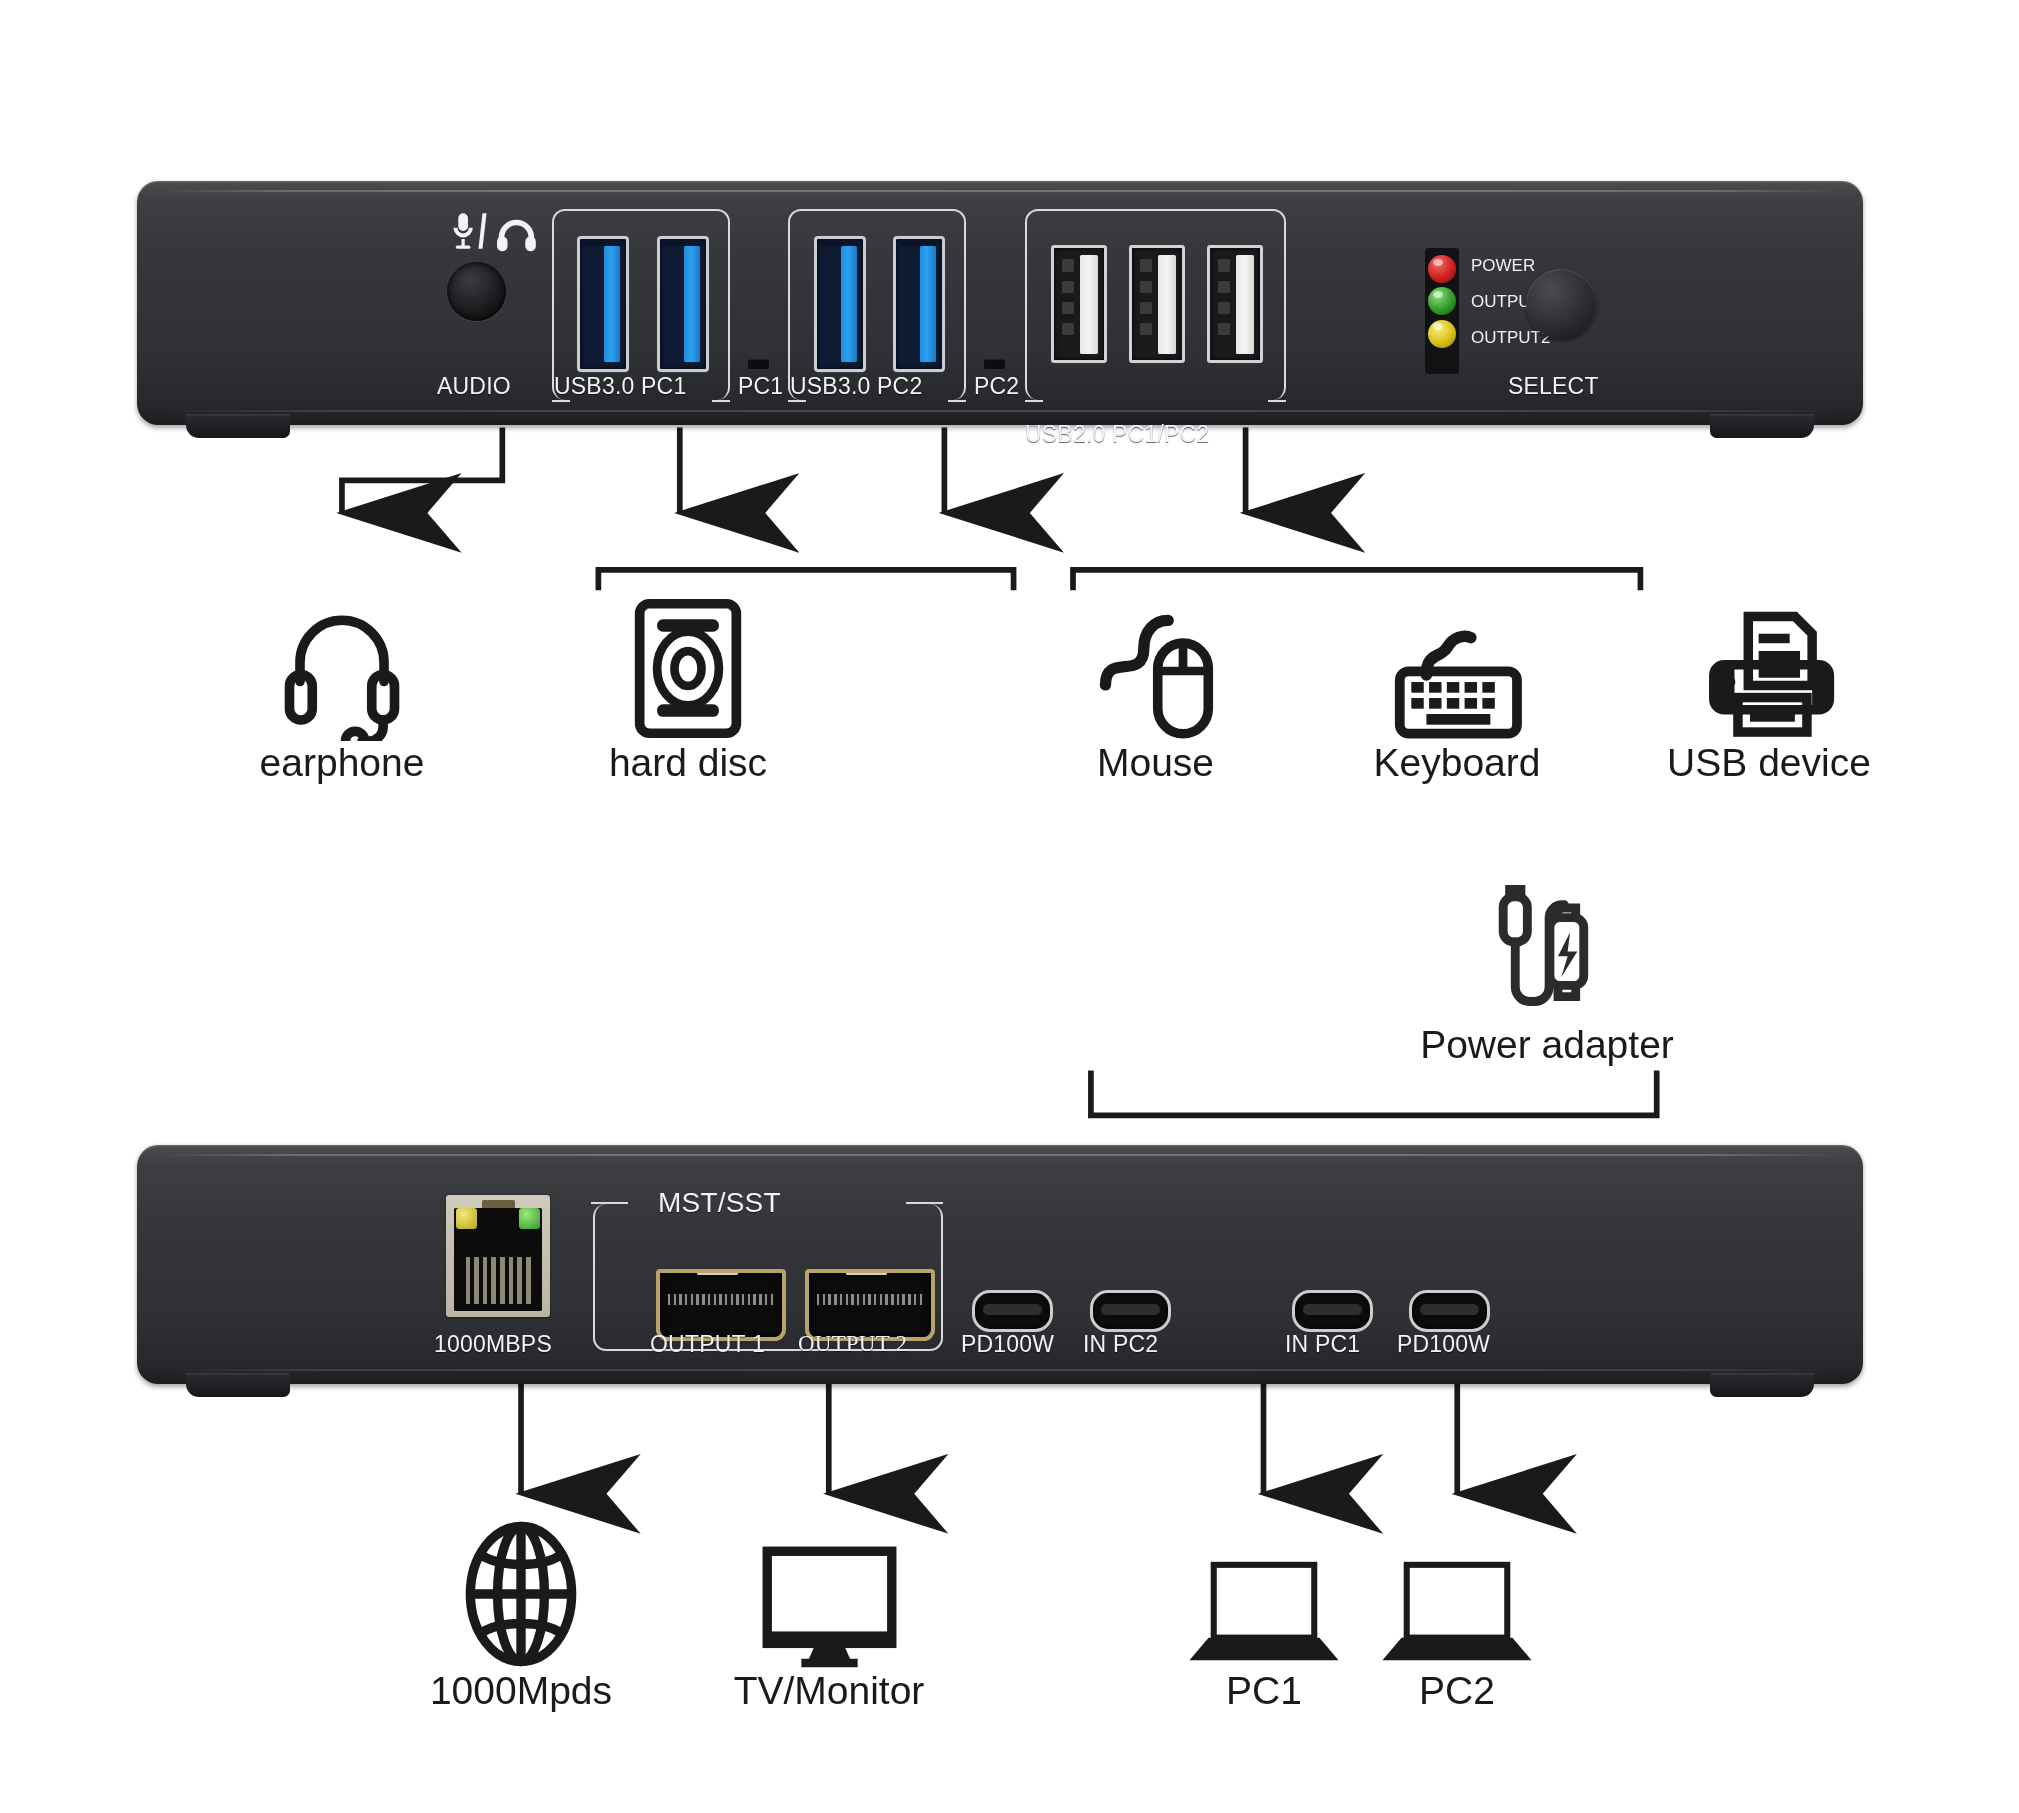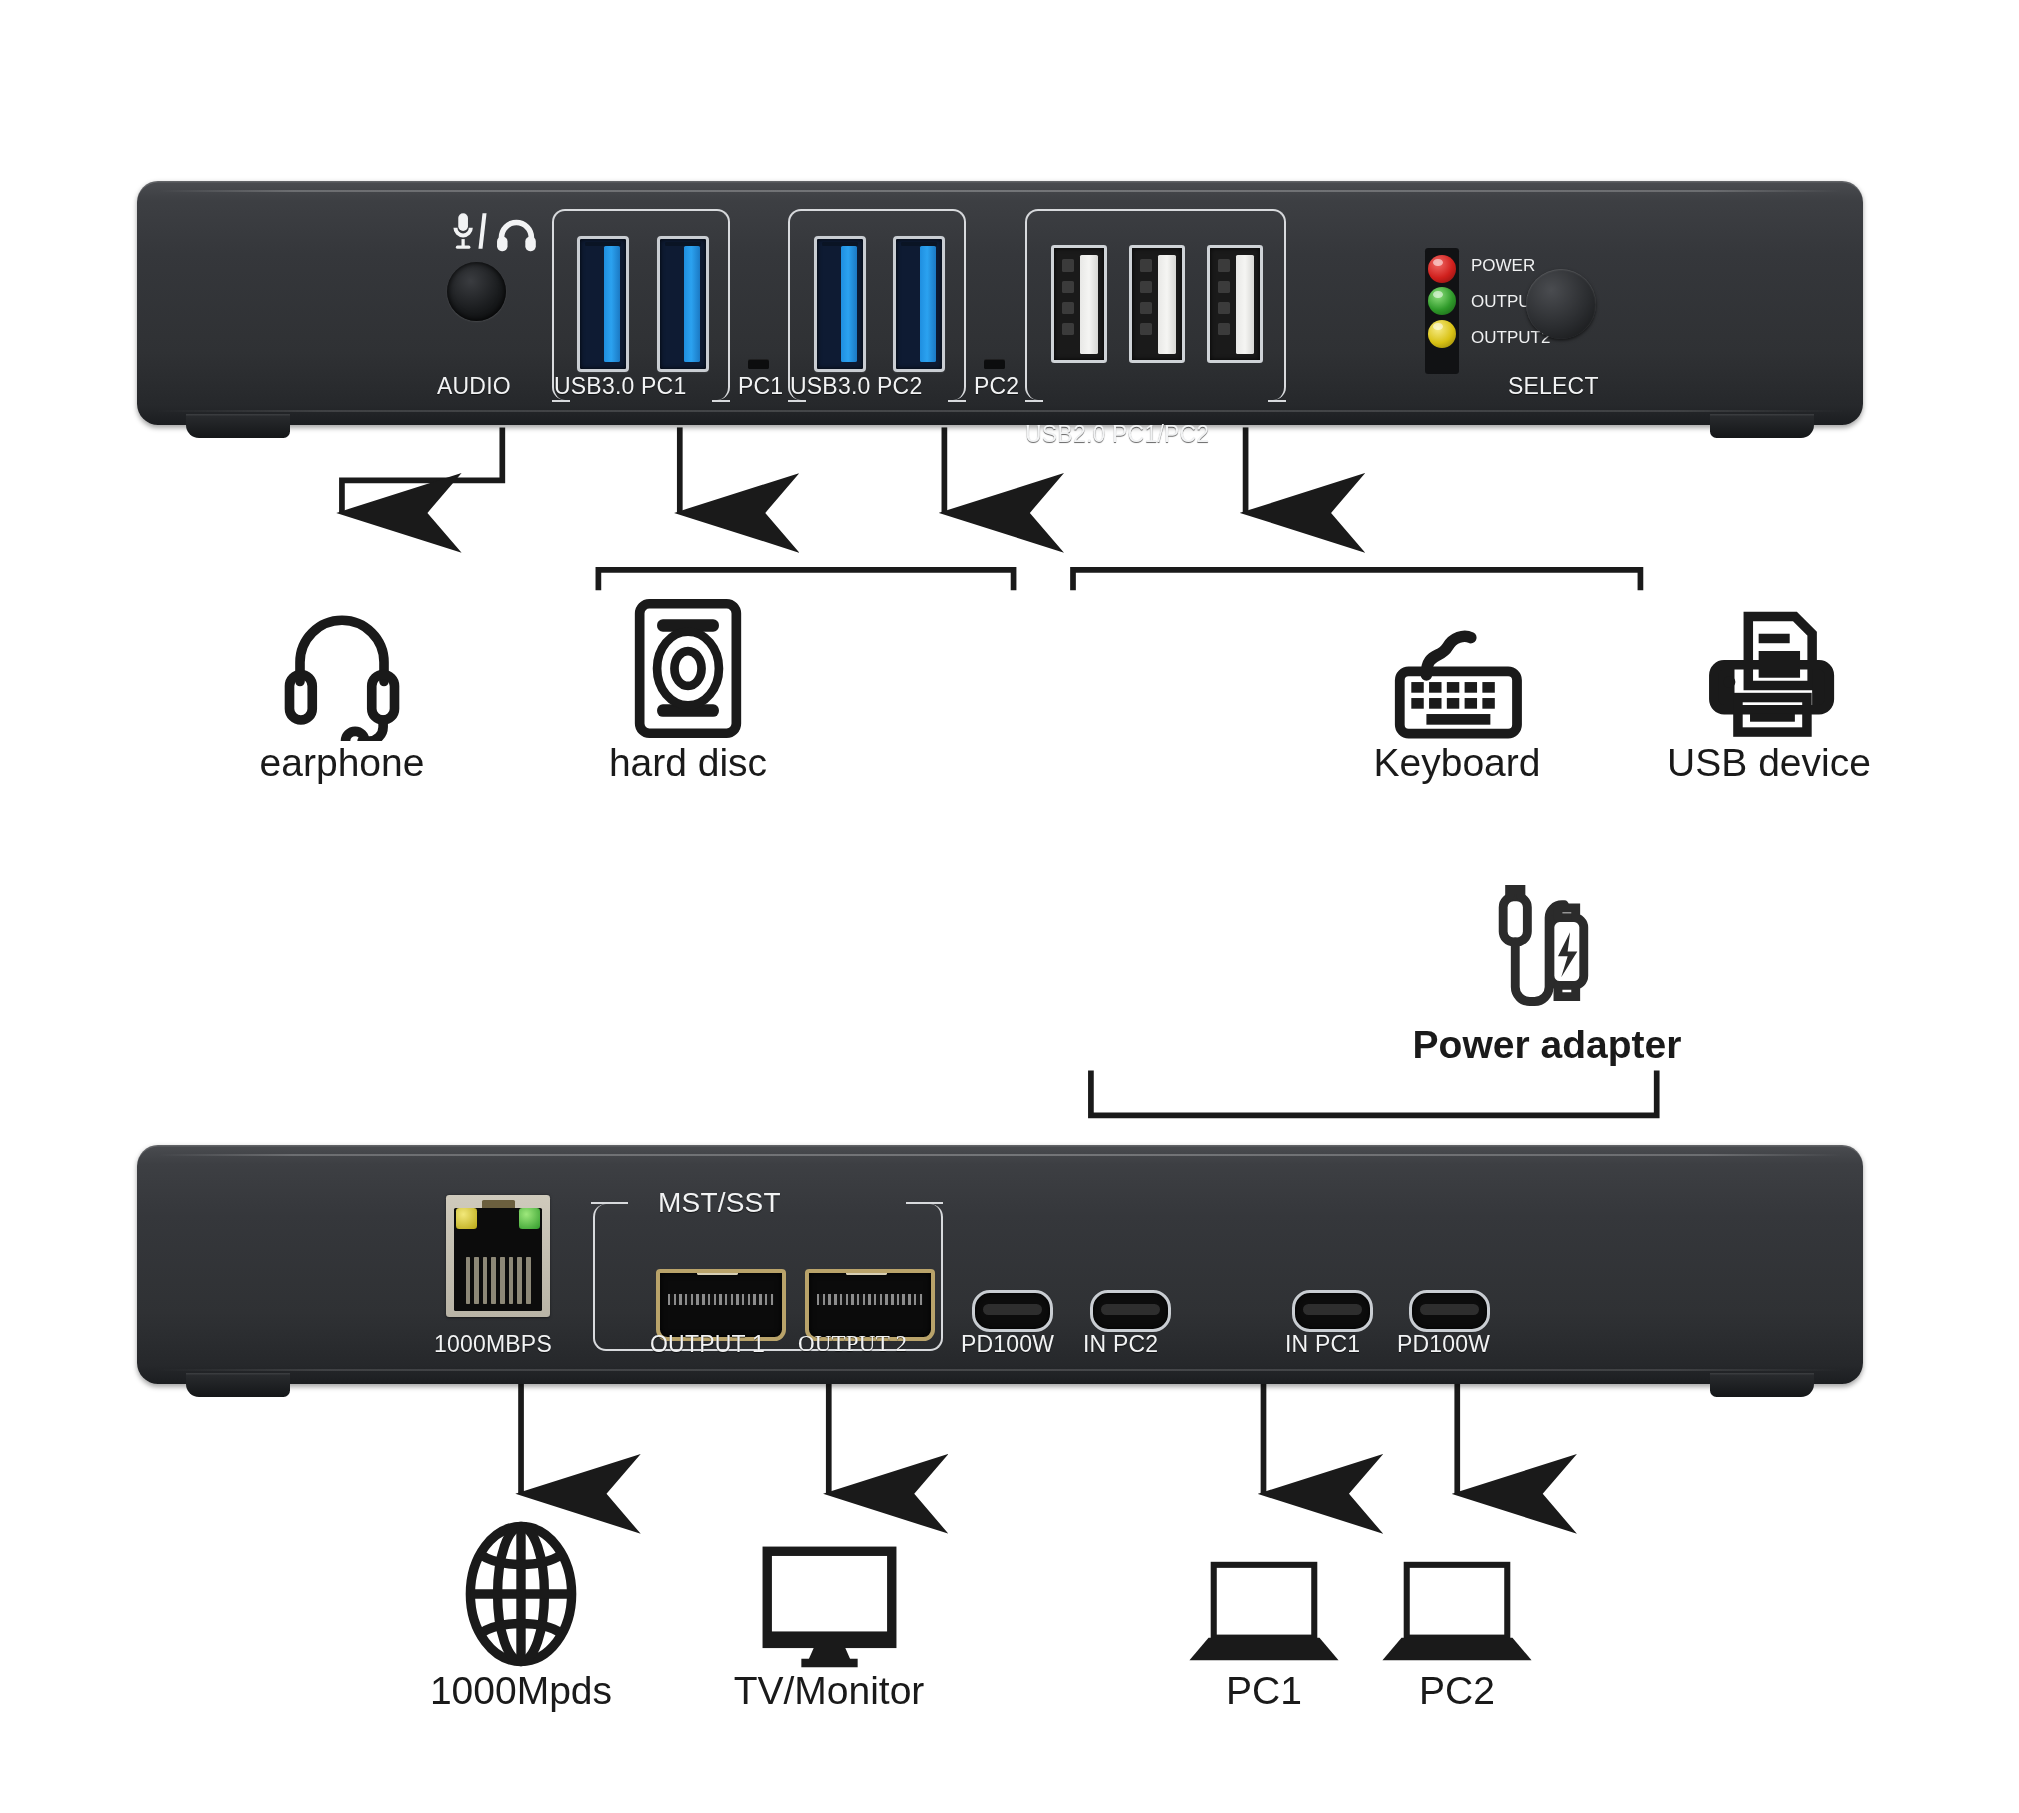"Mouse" div.devitem { html: none -> <div> <div> <svg> <path></path> <rect></rect> <path></path> <path></path> </svg> </div> <div>Mouse</div> </div> }
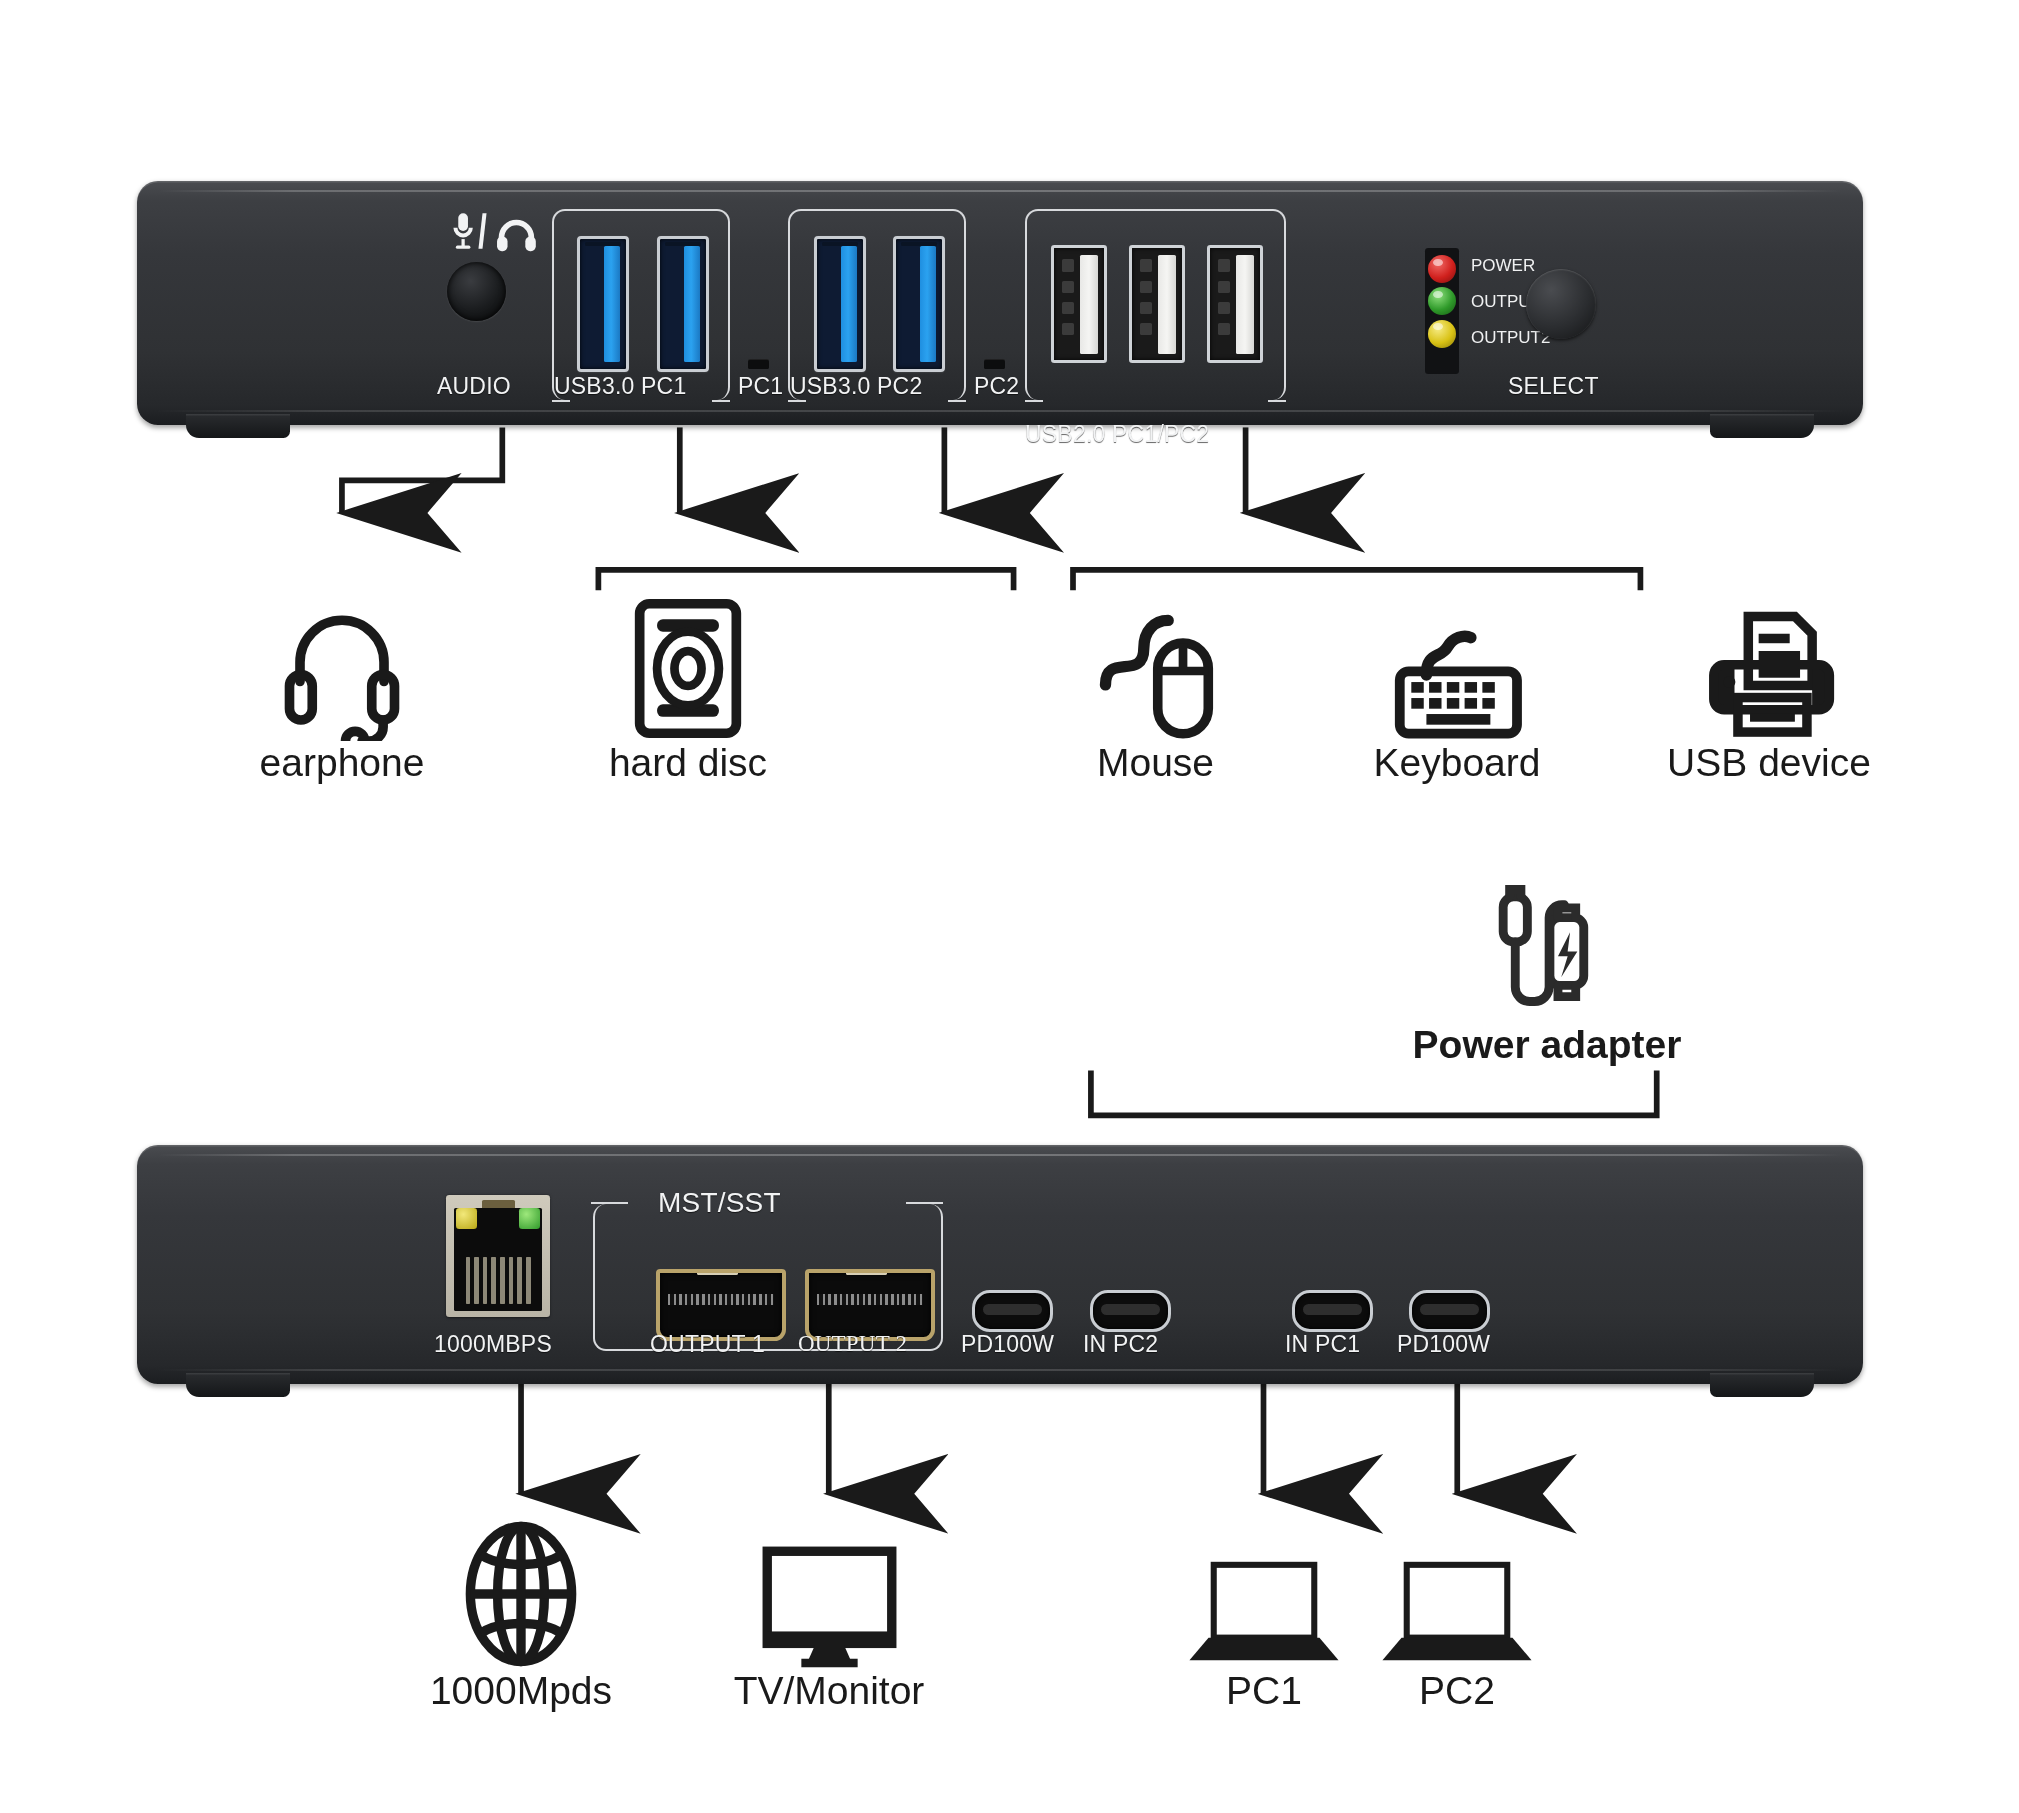"Power adapter" div.padcap { font-weight: bold -> none }
